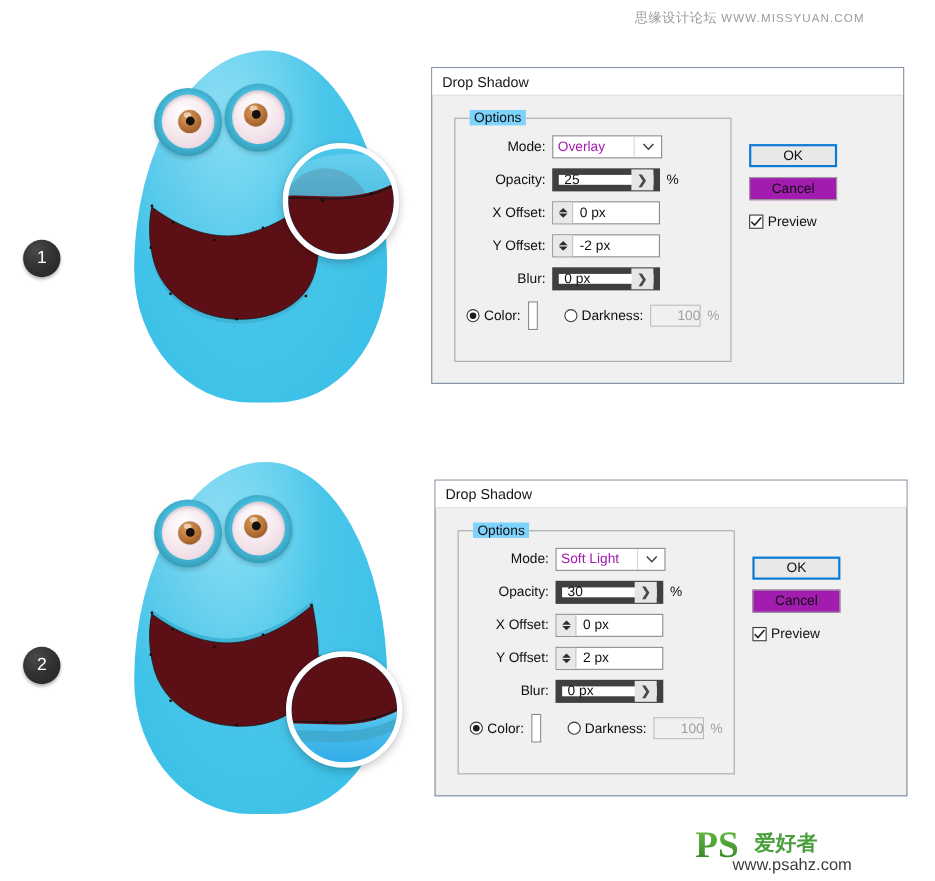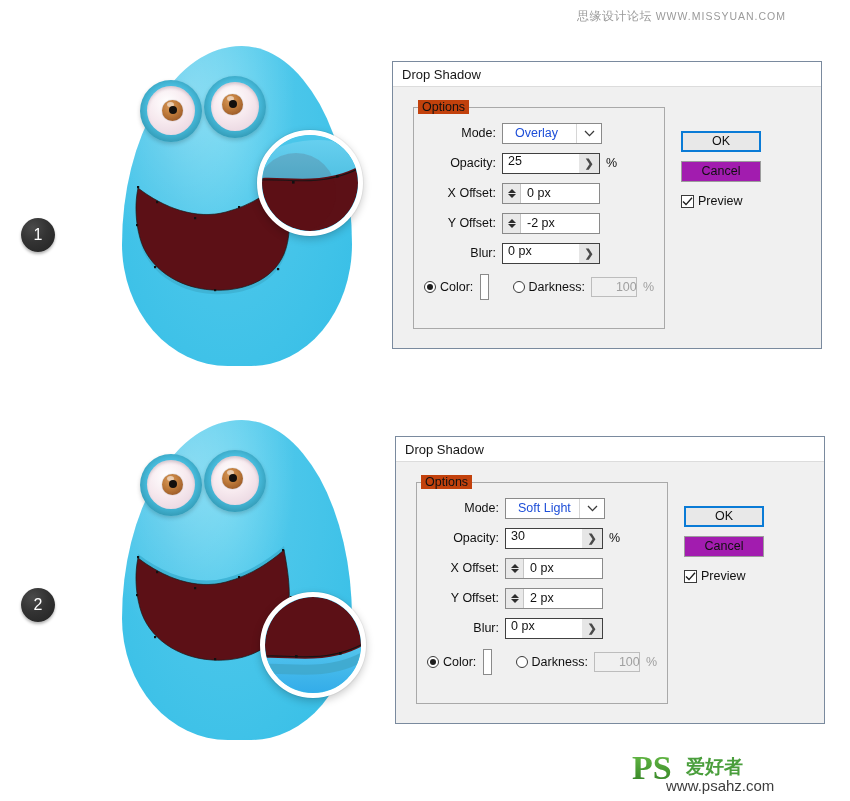"Options" .group-legend { background: #c2410c -> #7dd3fc; left: 4px -> 13px }
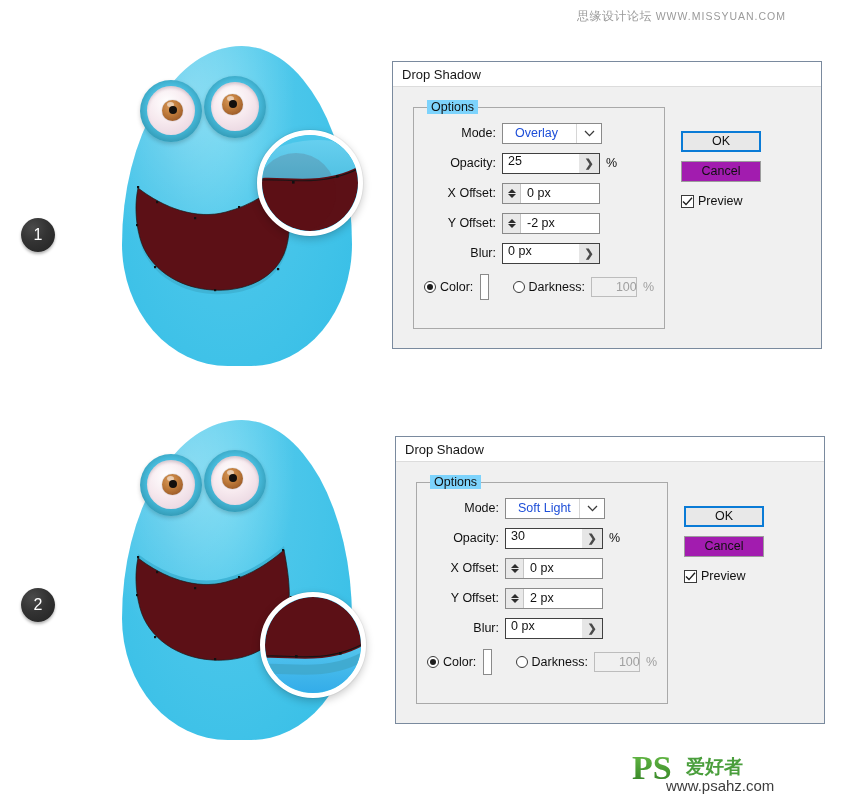"Overlay" .combo .val { color: #1d4ed8 -> #a21caf; padding-left: 12px -> 4px }
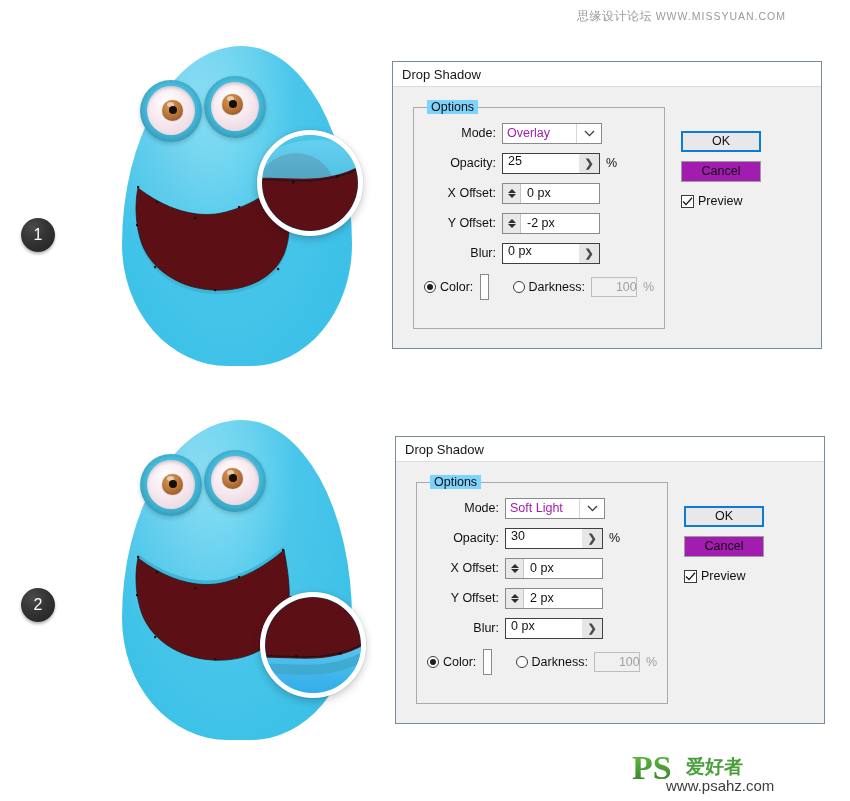"25" .numarrow { align-items: flex-start -> center; border: 1px solid #404040 -> 6px solid #404040 }
